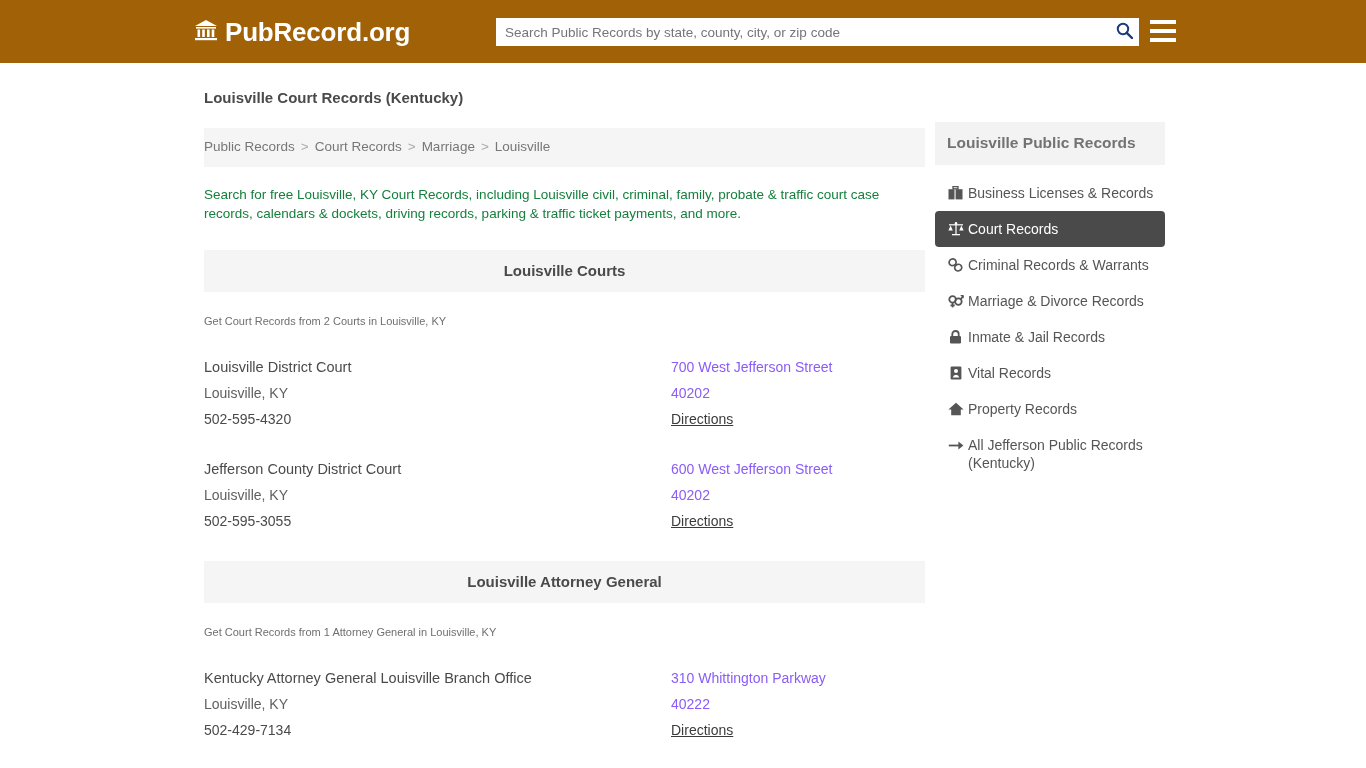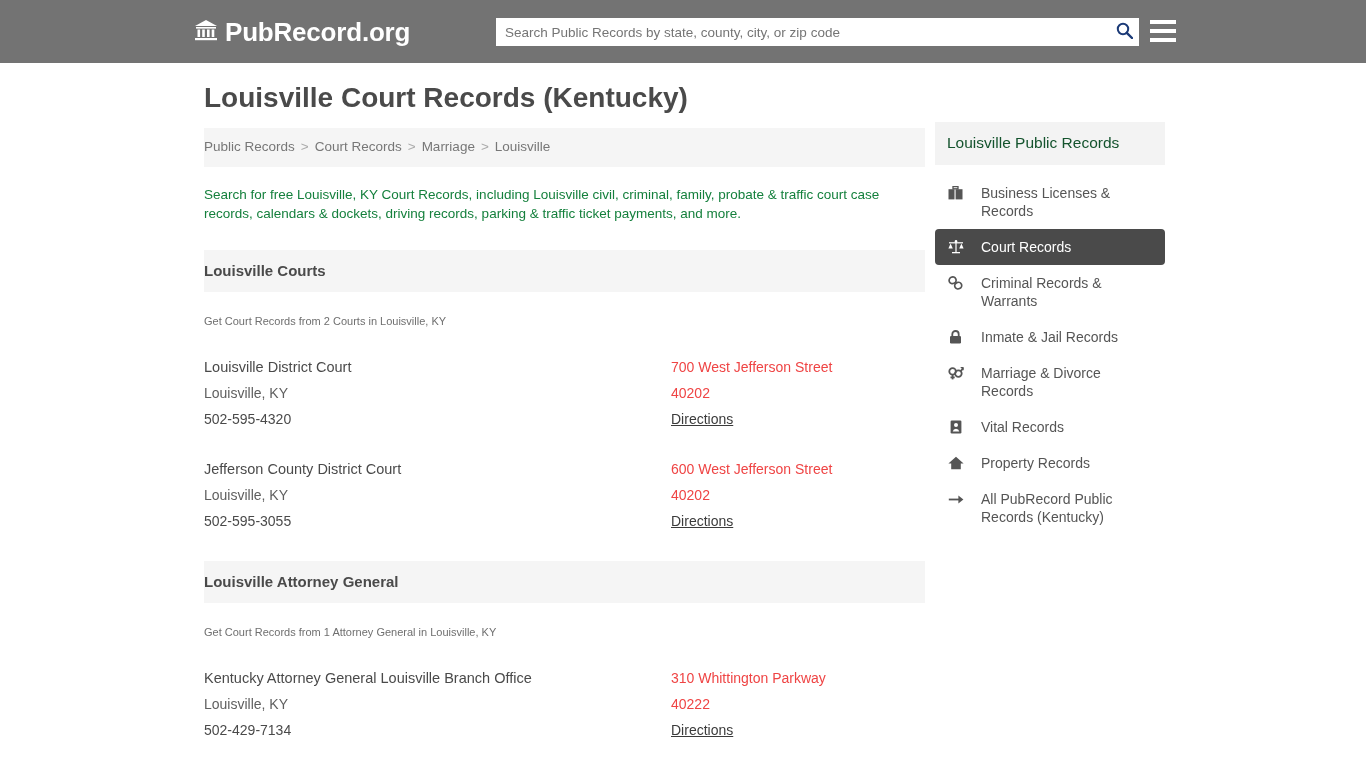"PubRecord.org" .site-header { background: #737373 -> #a16207 }
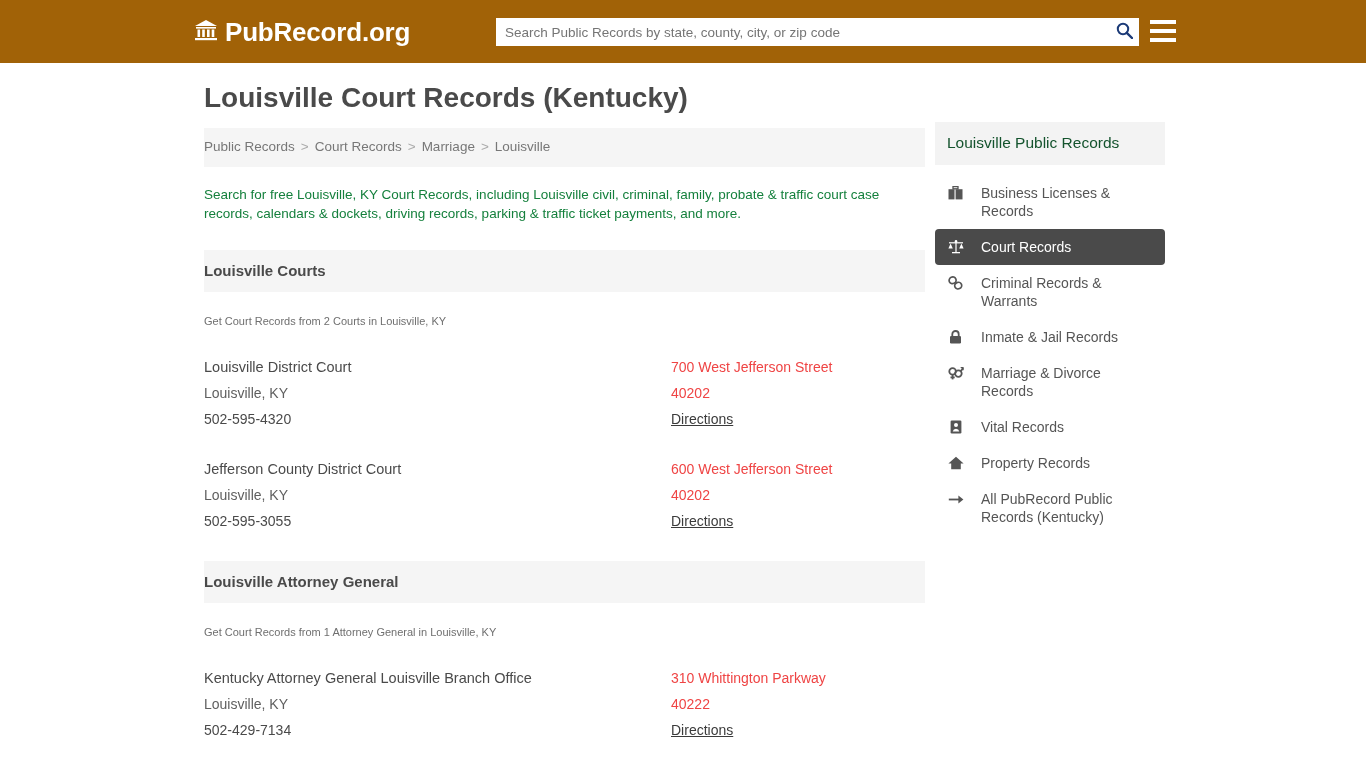"Louisville Court Records (Kentucky)" .page-title { font-size: 28px -> 15px }
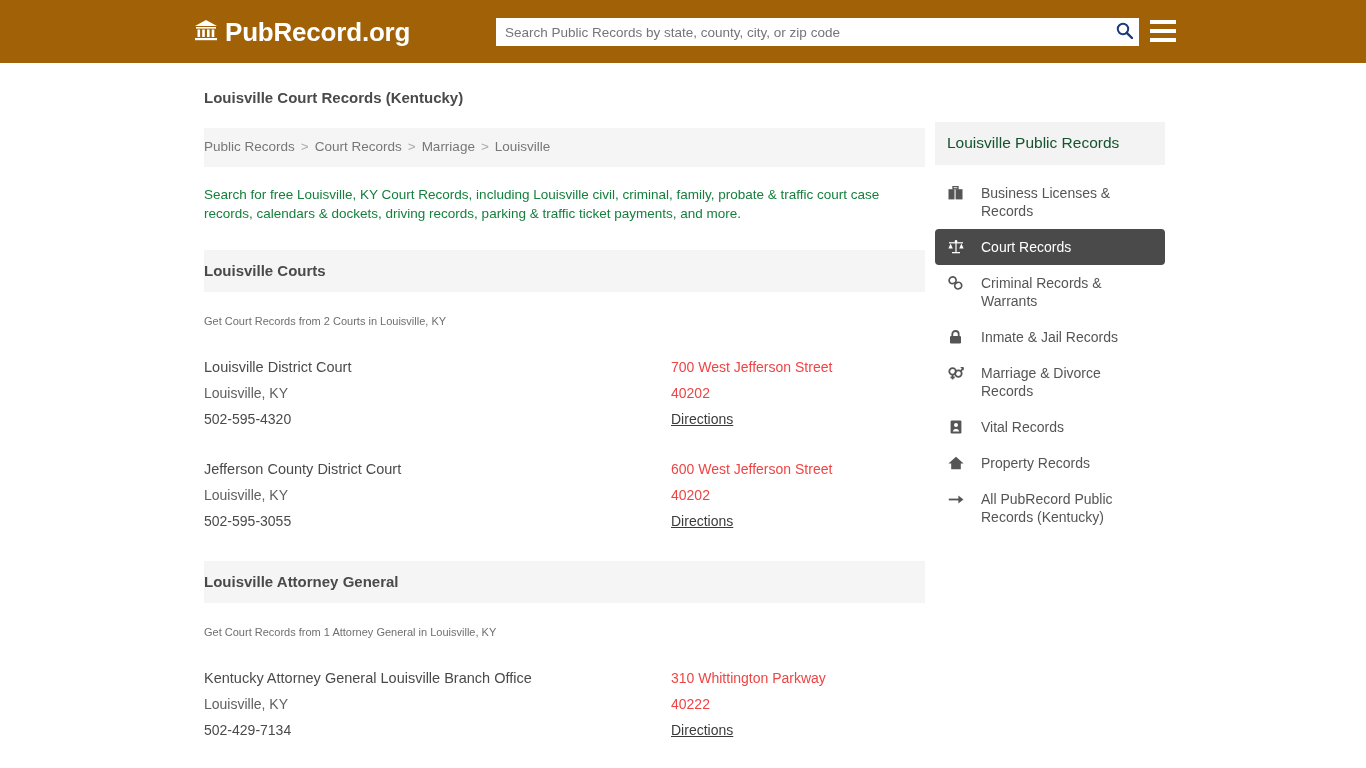"Louisville Public Records" .sidebar-header { color: #14532d -> #737373; font-weight: normal -> bold }
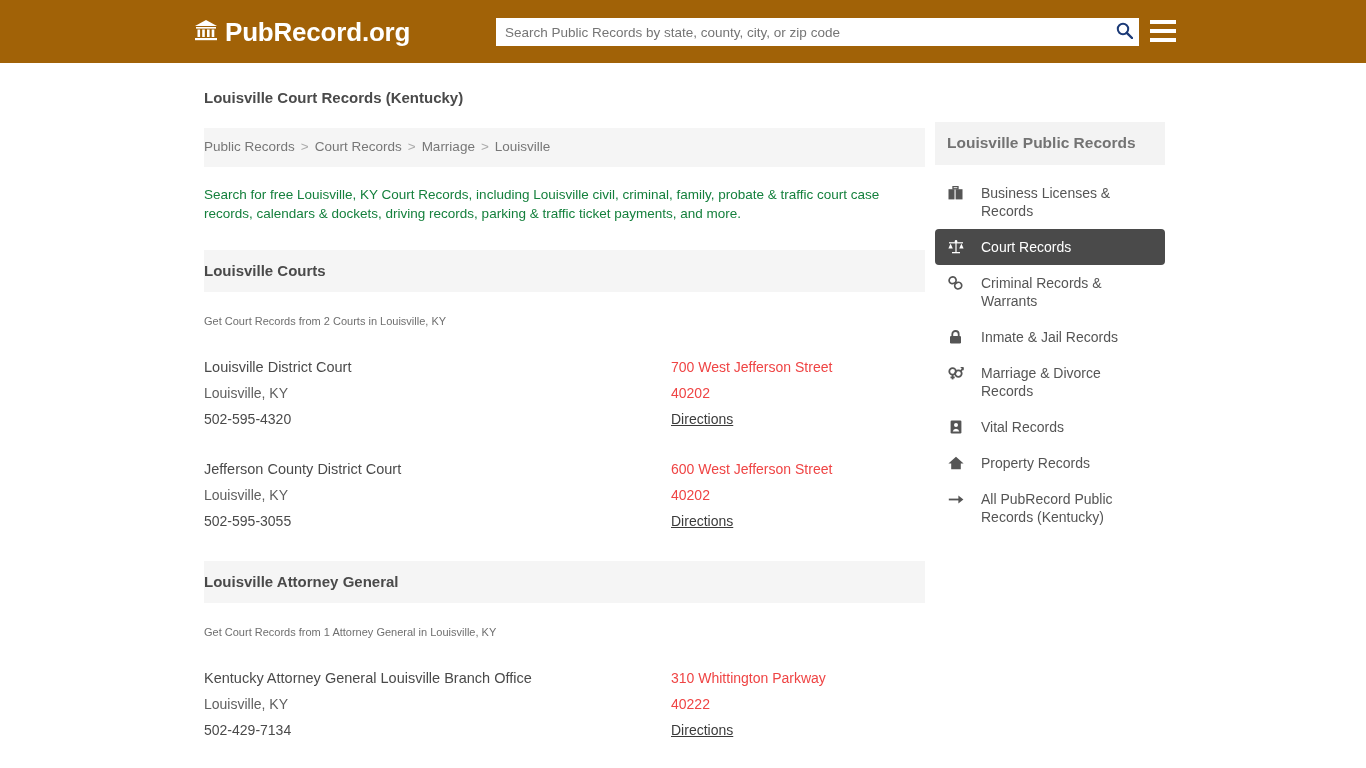"Business Licenses & Records" .side-item { gap: 17px -> 4px }
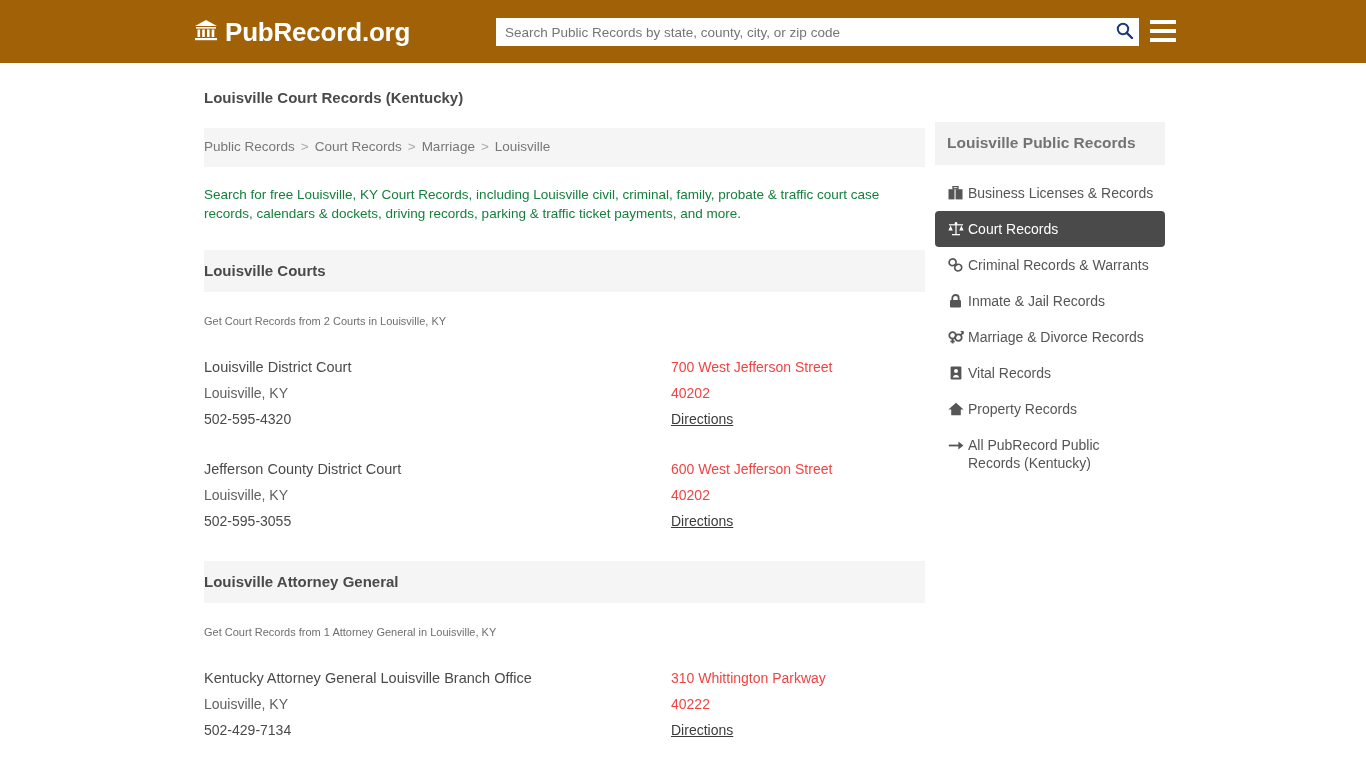"Louisville Courts" .section-header { text-align: none -> center }
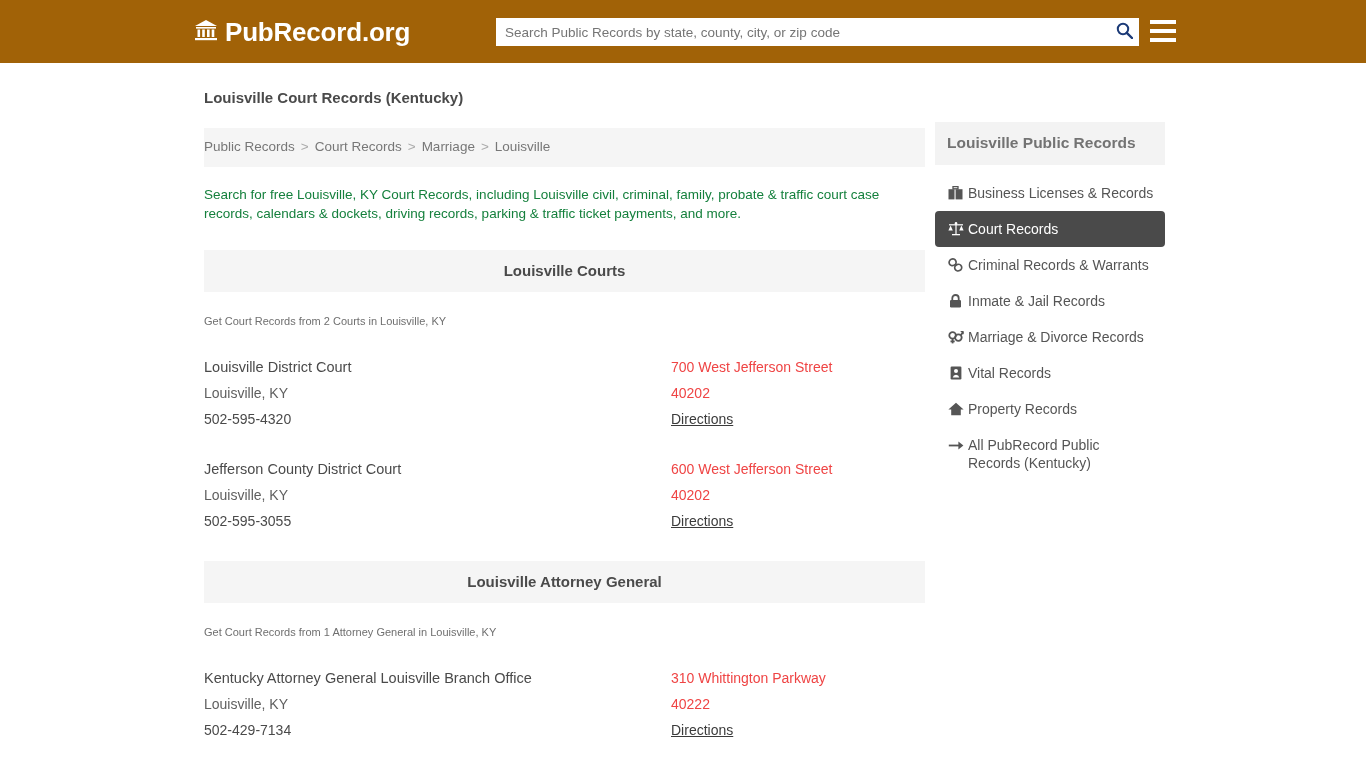"Inmate & Jail Records" a.side-item { order: before "Marriage & Divorce Records" -> after "Marriage & Divorce Records" }
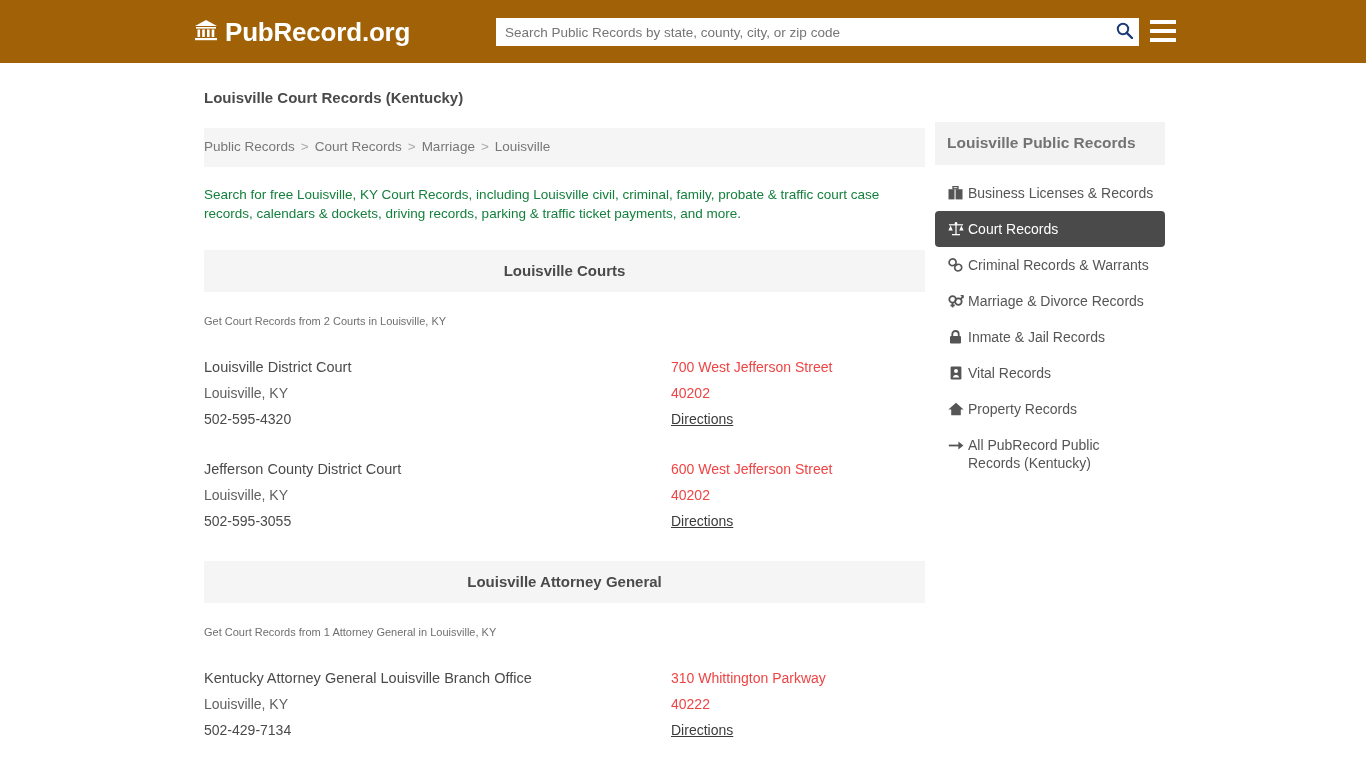"700 West Jefferson Street" .rec-addr { color: #ef4444 -> #8b5cf6 }
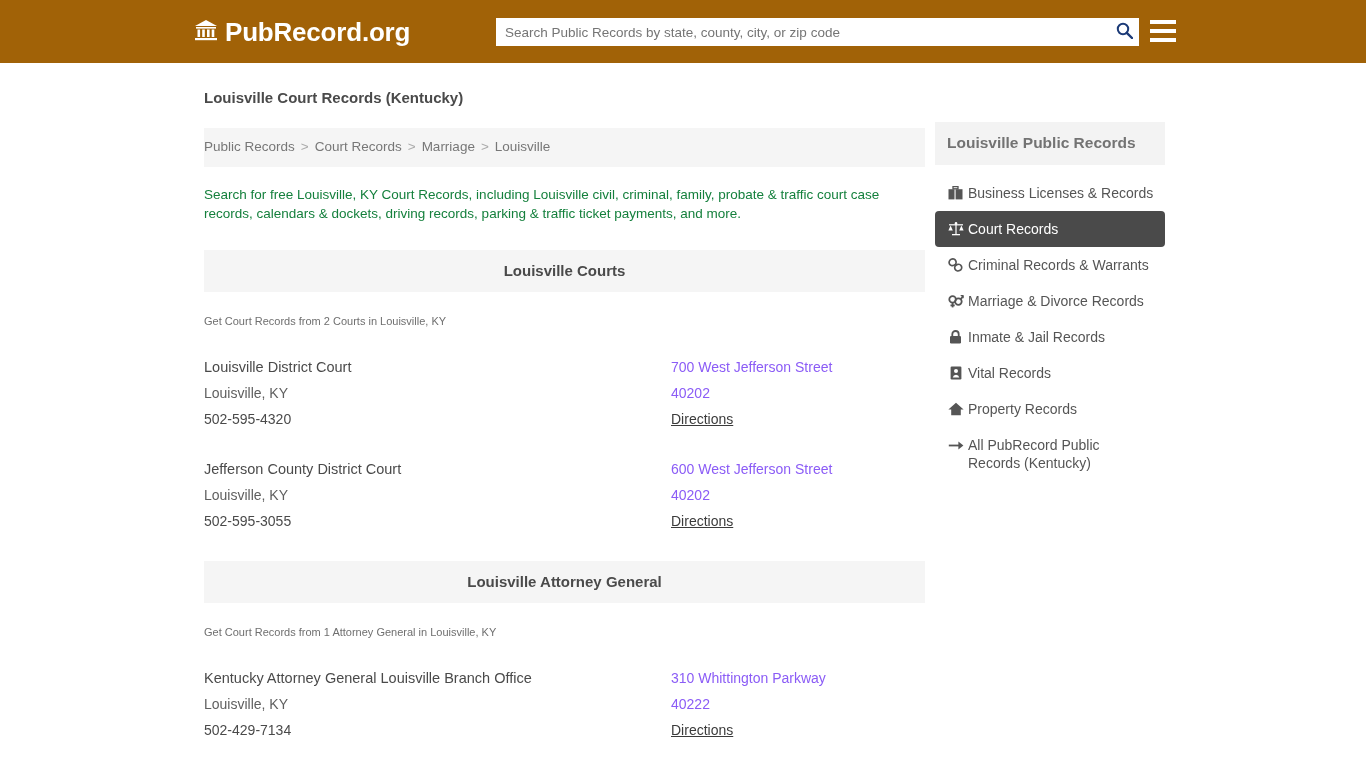"All PubRecord Public Records (Kentucky)" span.side-label { text: PubRecord -> Jefferson }
